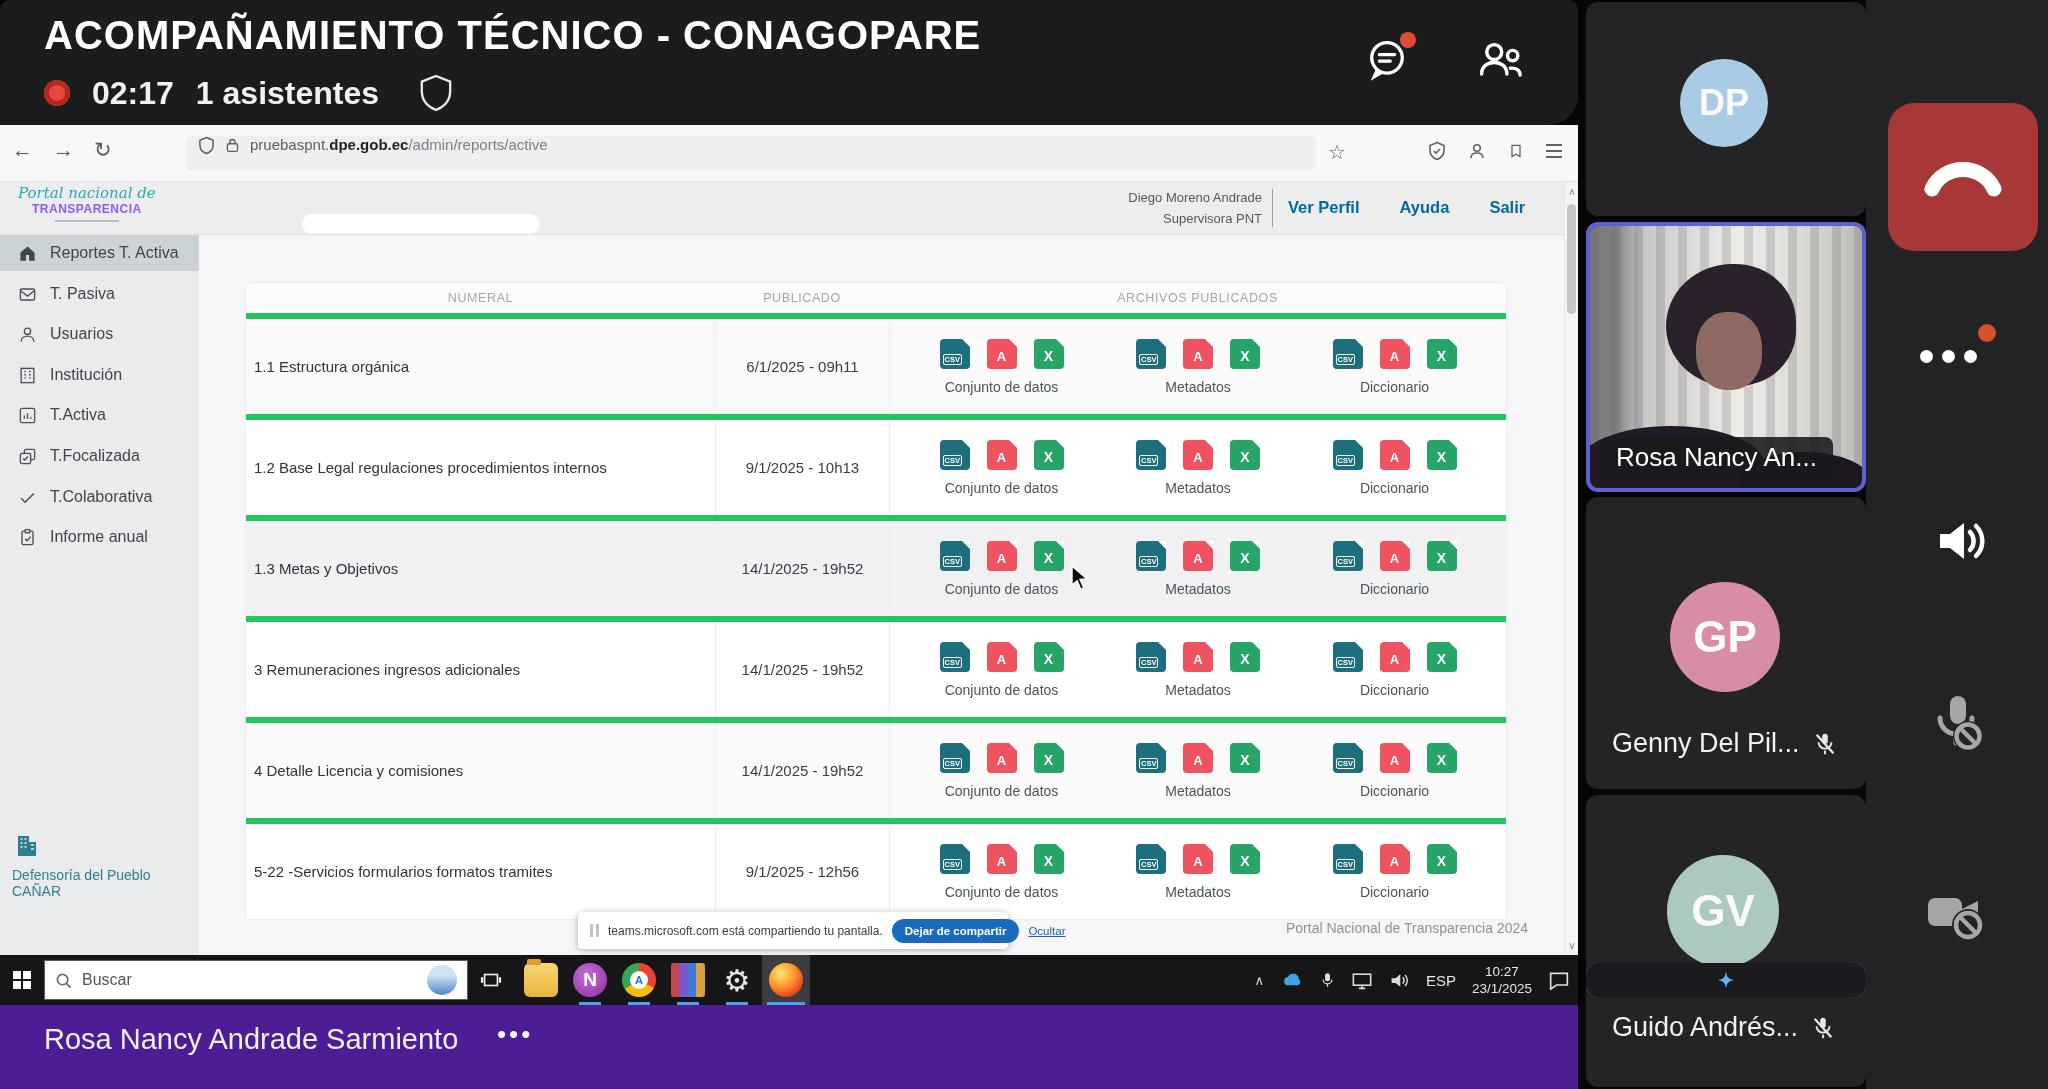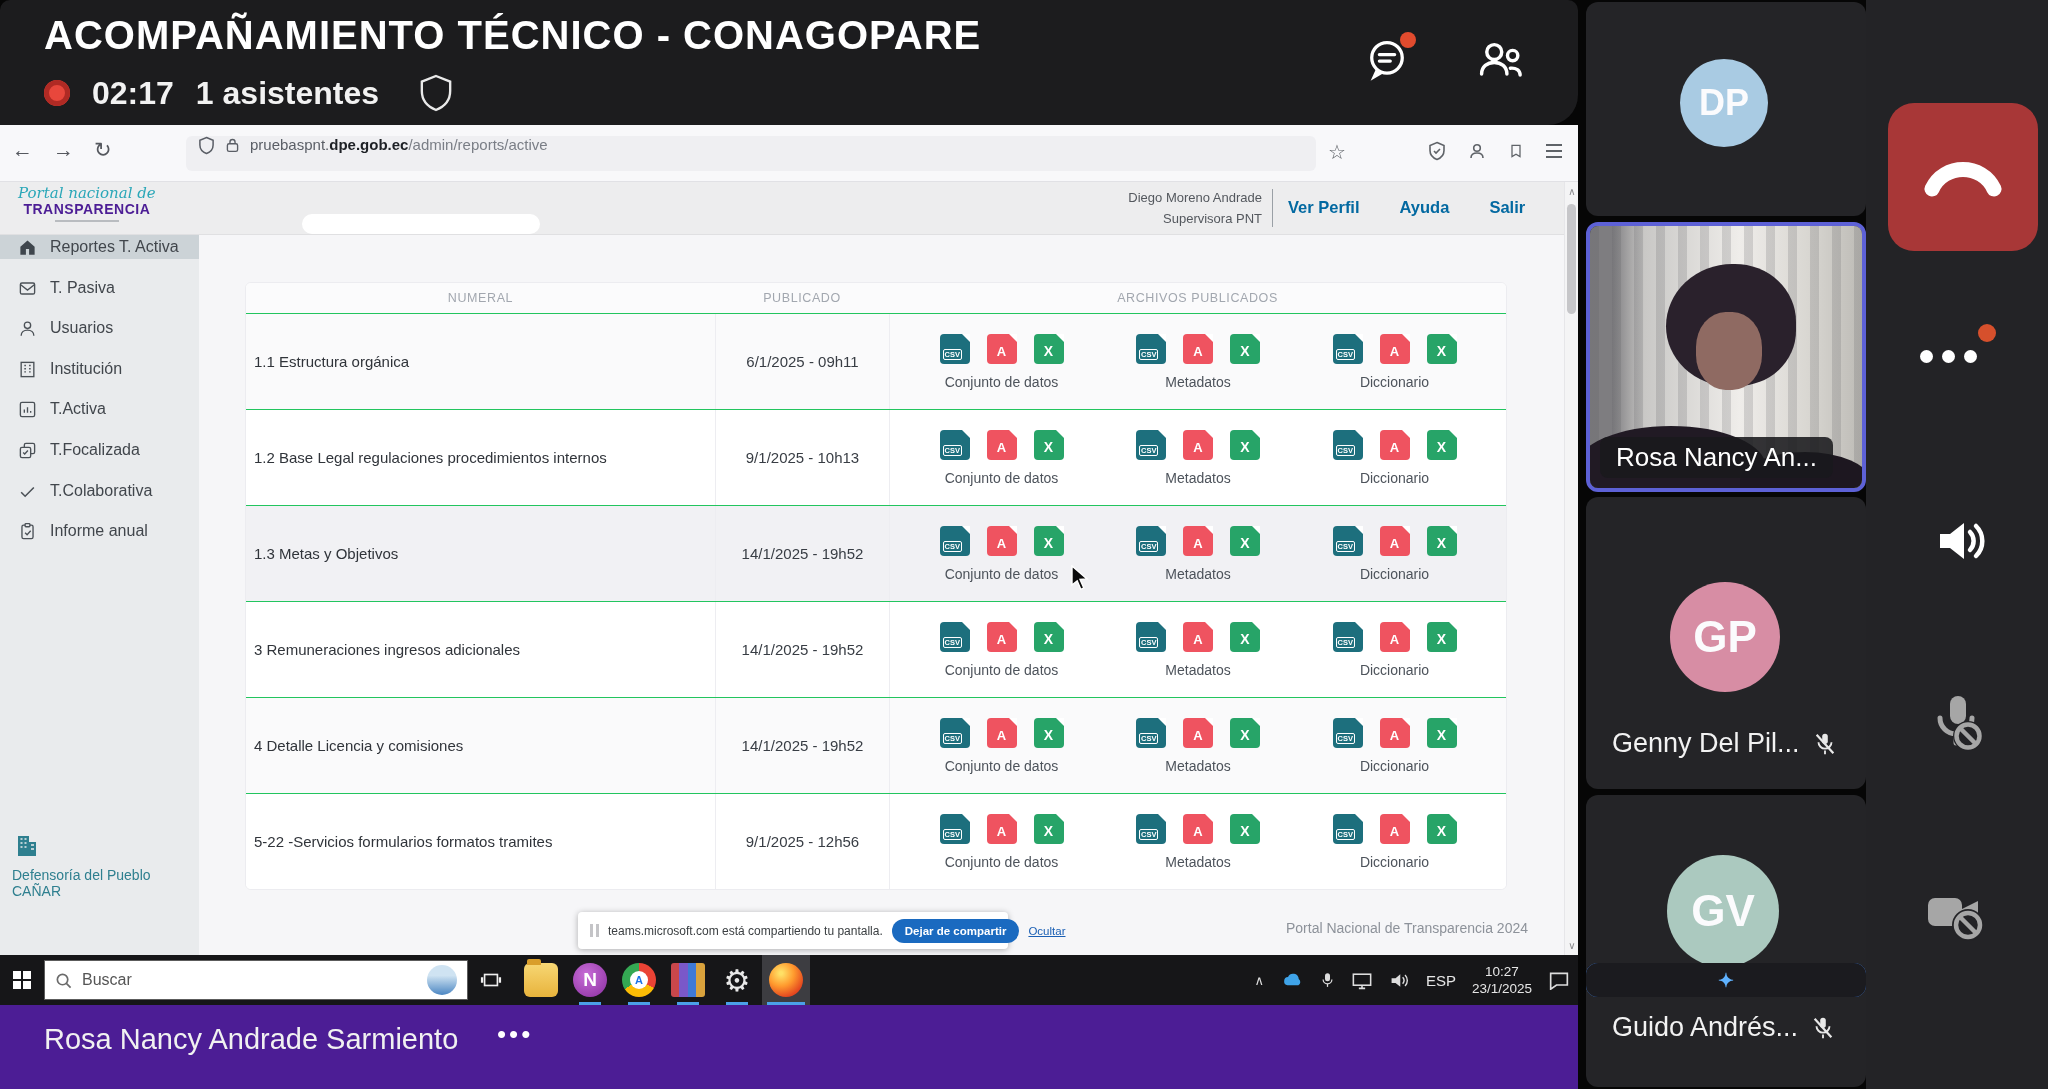"TRANSPARENCIA" .logo-main { color: #4c1d95 -> #8b5cf6; font-size: 14px -> 12px }
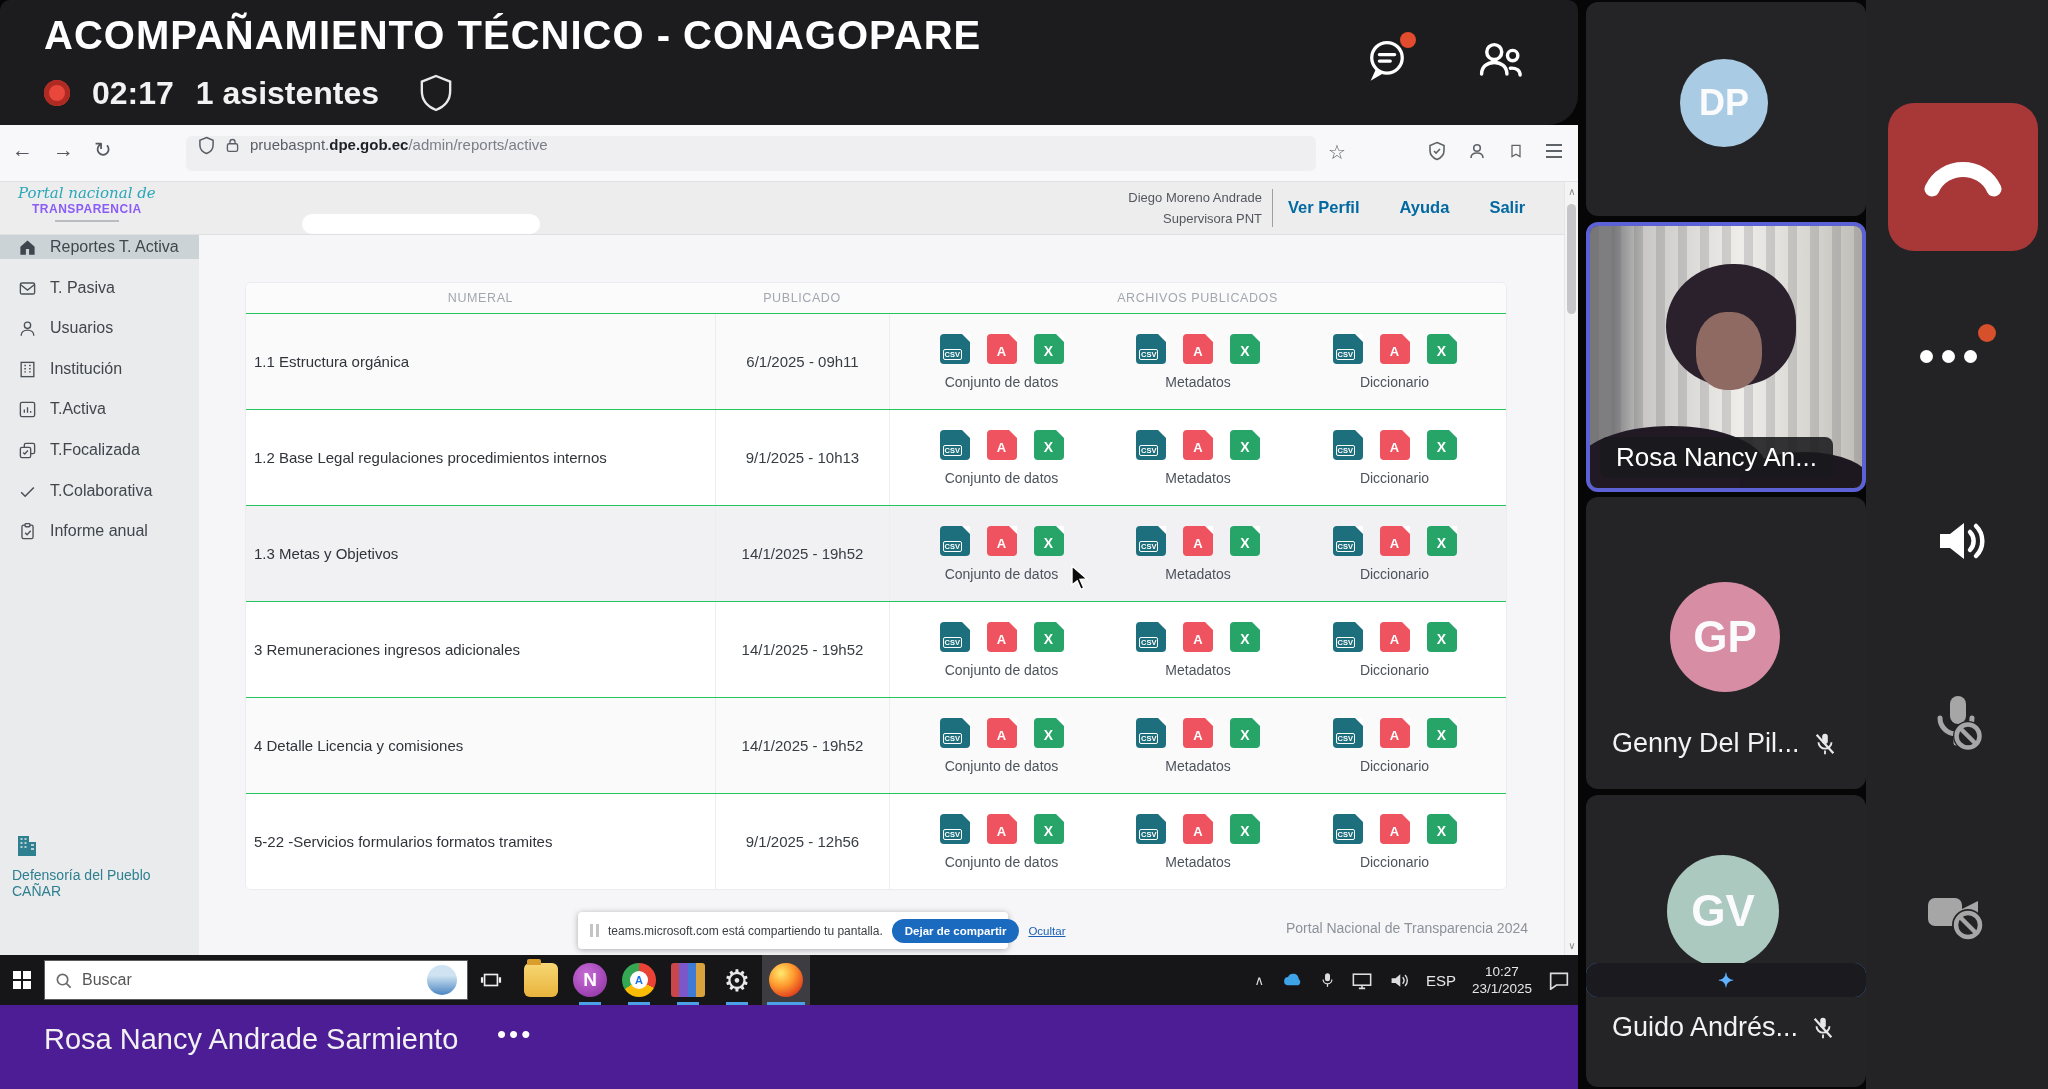"Reportes T. Activa" .sitem { height: 24px -> 36px }
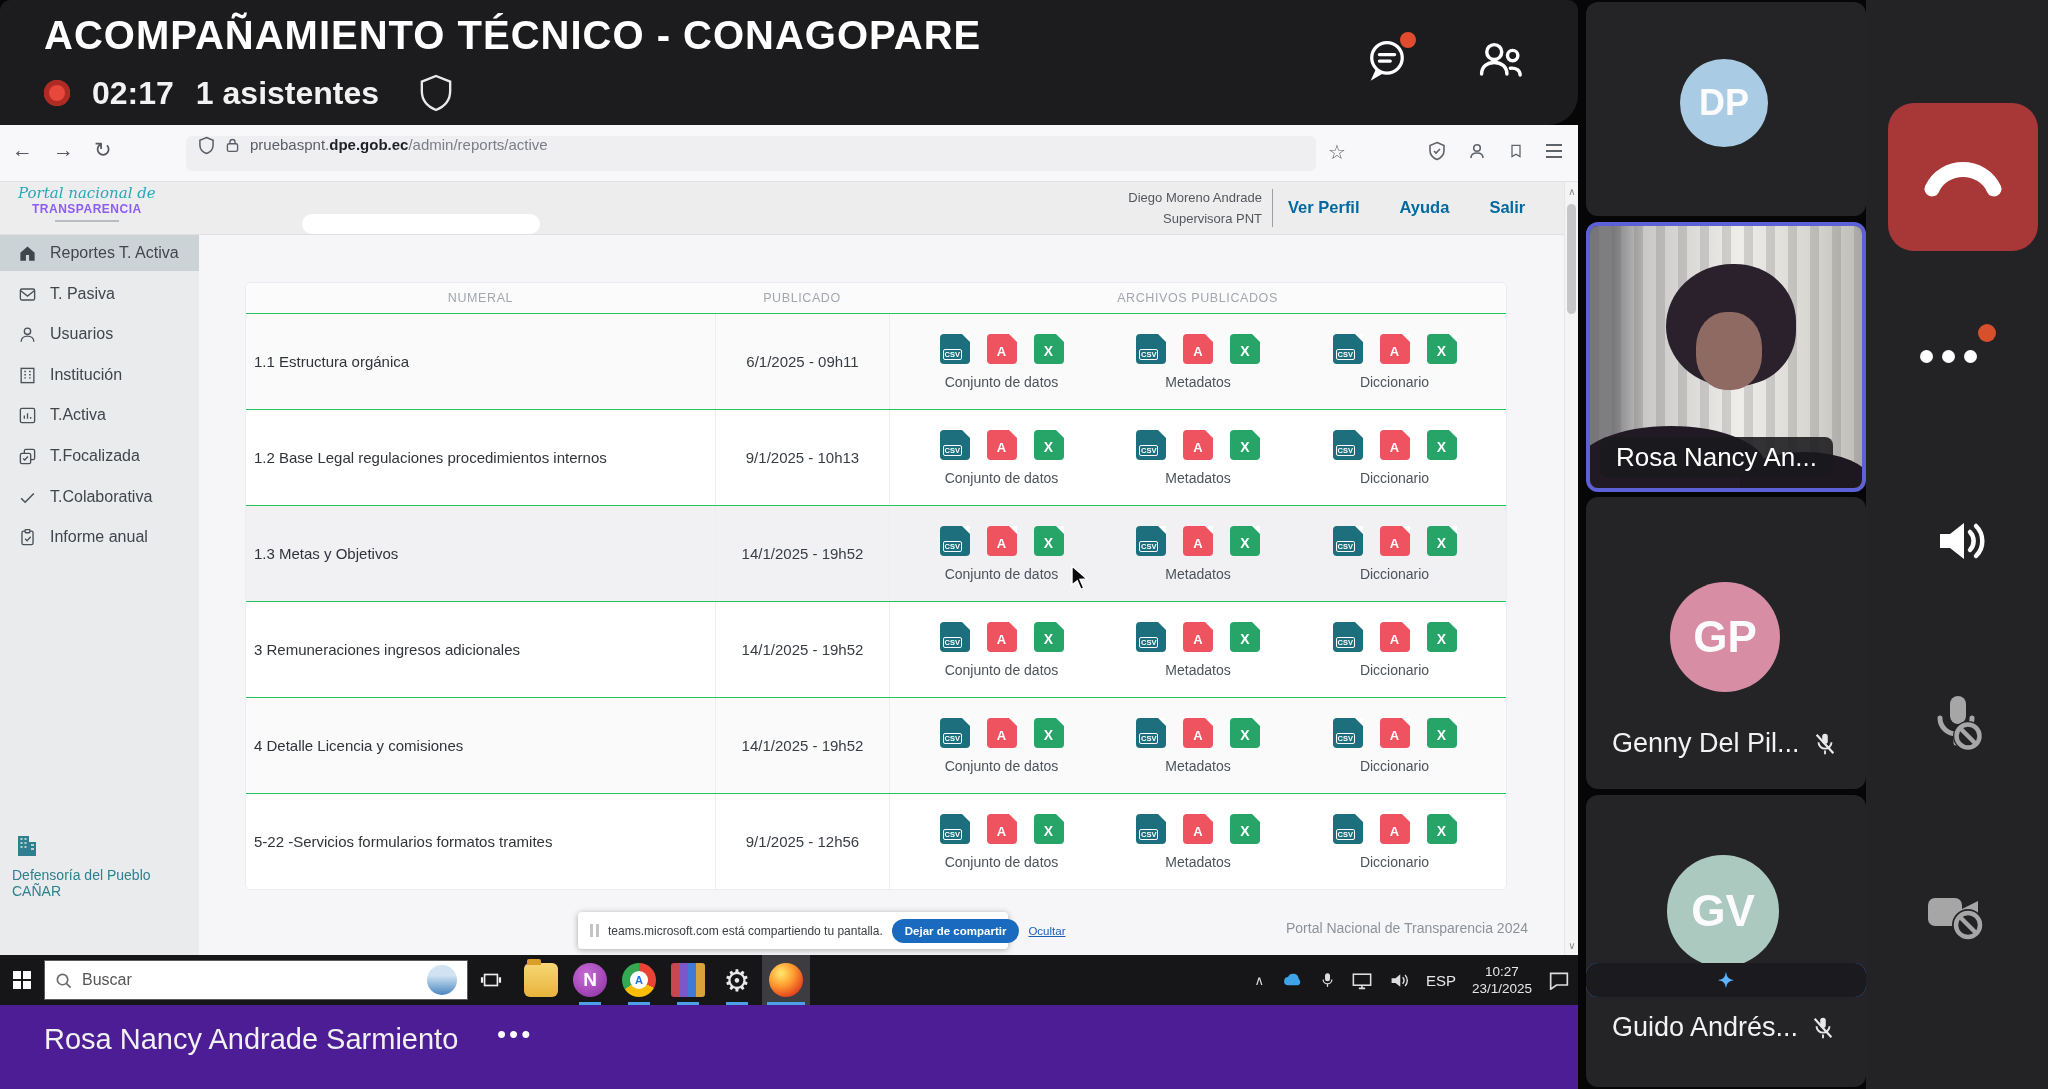"1.1 Estructura orgánica" .trow { border-top: 1px solid #22c55e -> 6px solid #22c55e }
